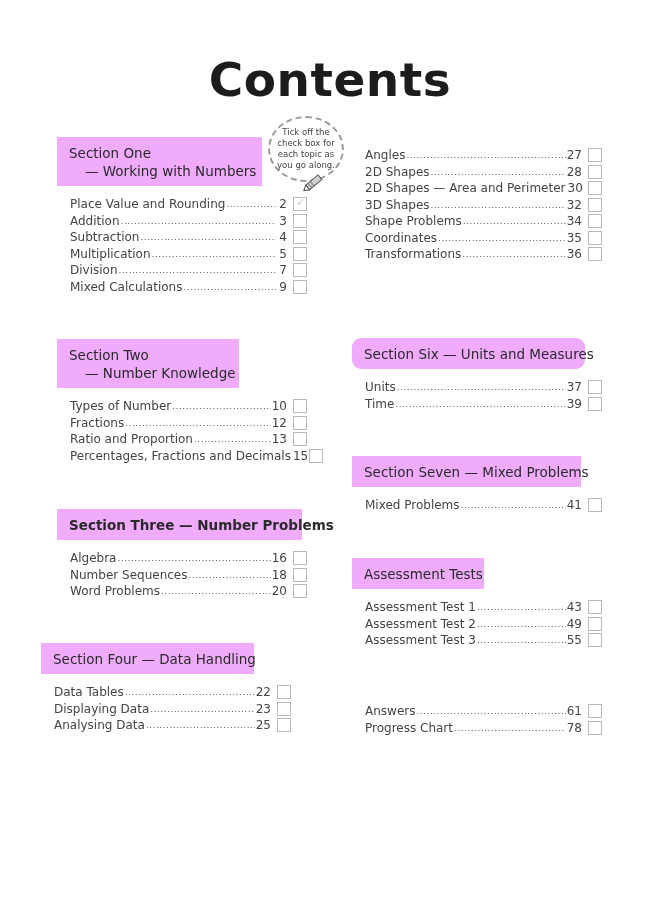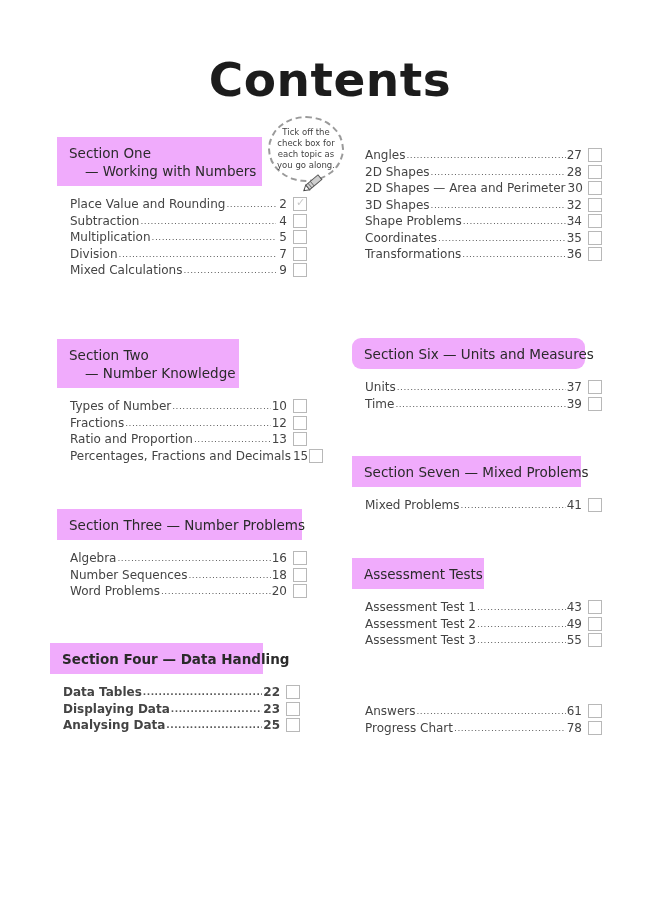"Addition" div.item { html: none -> <div> <span>Addition</span> <span></span> <span>3</span> <span></span> </div> }
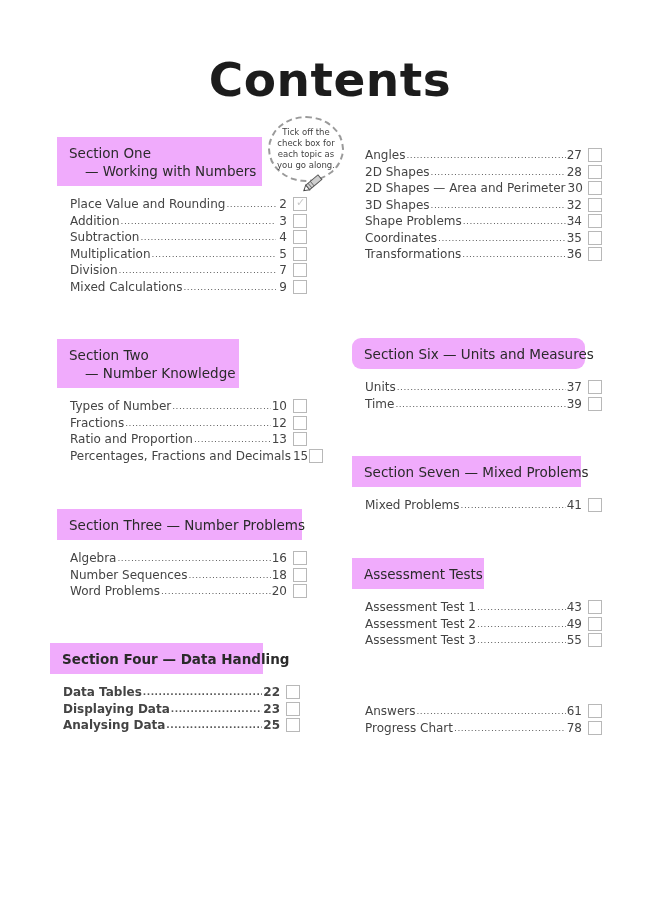"Section Three — Number Problems" div.section-header { font-weight: none -> bold }
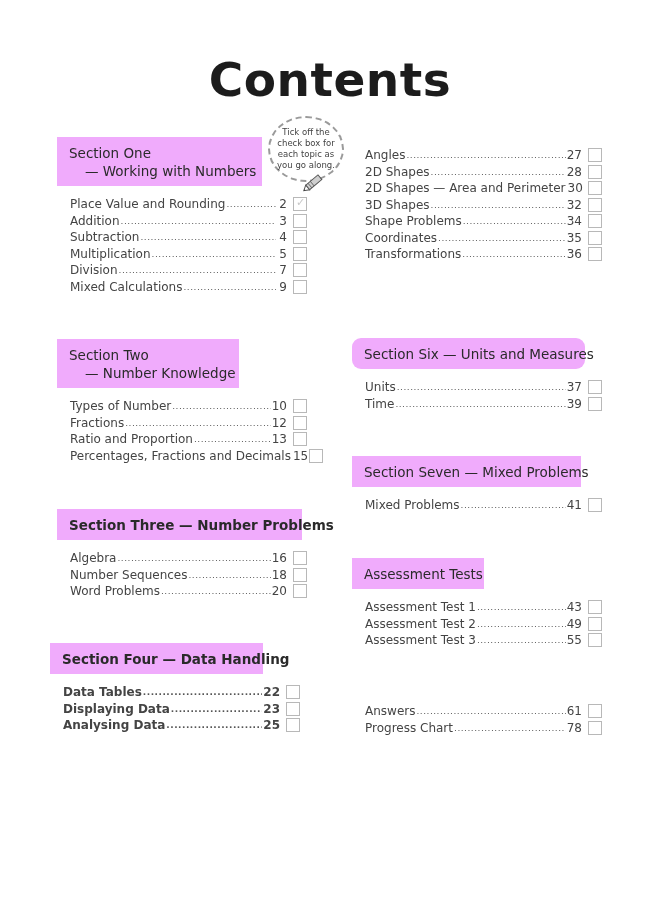"Section Four — Data Handling" div.section { font-weight: bold -> none; left: 50px -> 41px }
